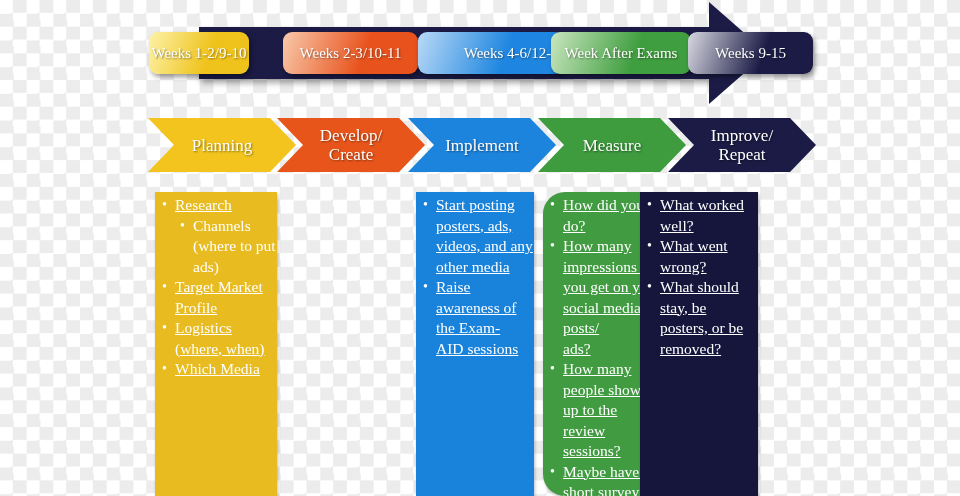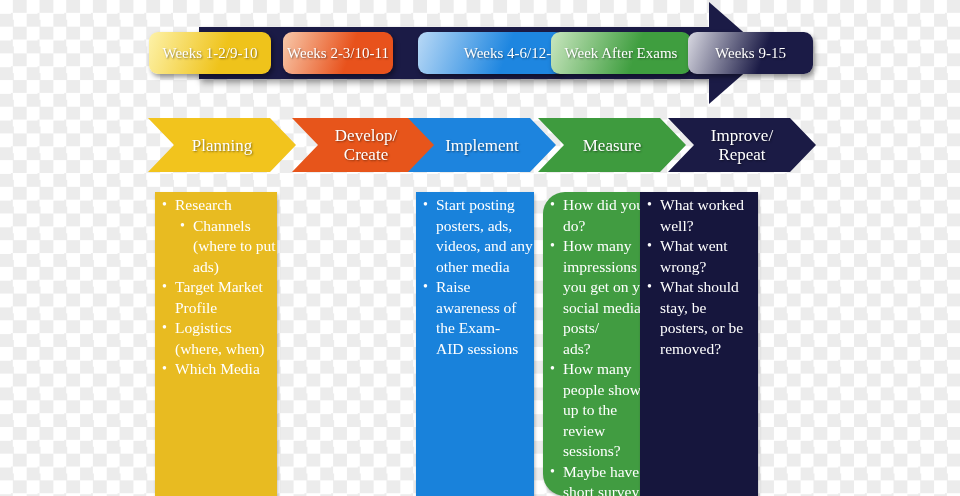"Weeks 1-2/9-10" .tl-box.p1 { width: 122px -> 100px }
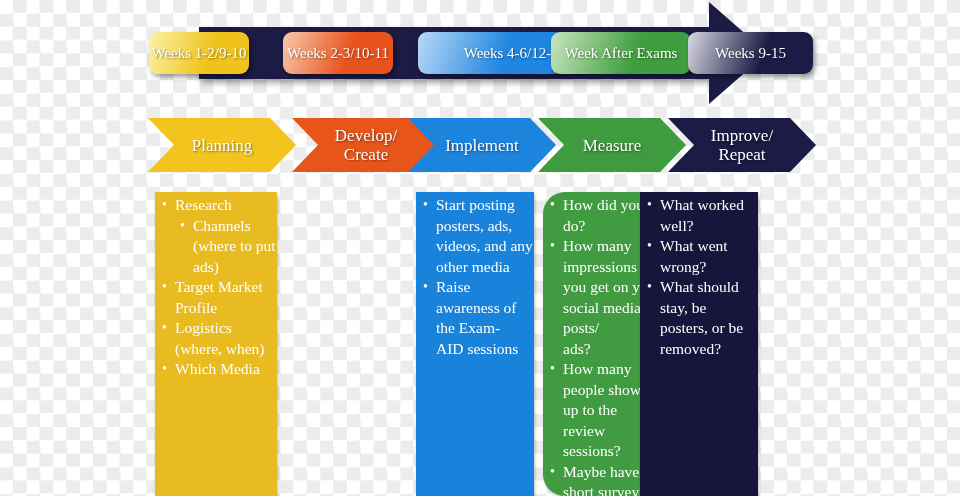"Weeks 2-3/10-11" .tl-box.p2 { width: 110px -> 135px }
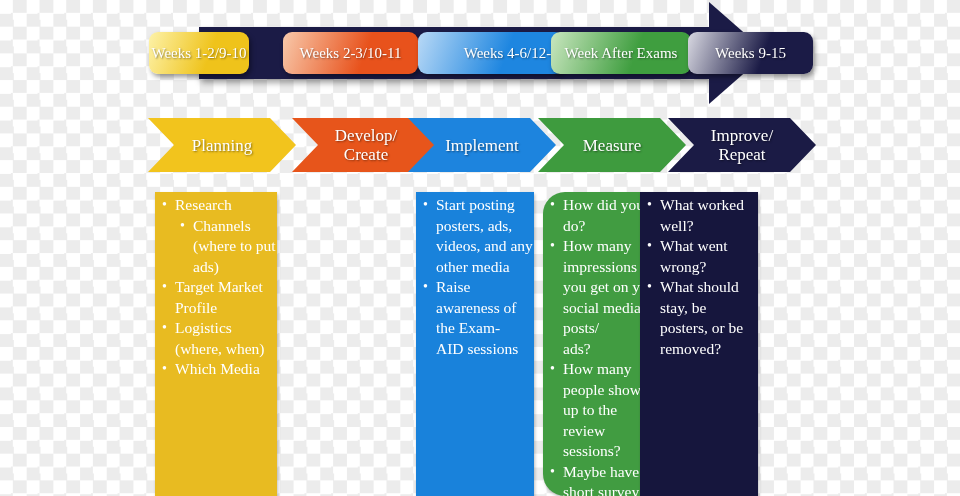"Develop/" .chev.p2 { left: 292px -> 277px }
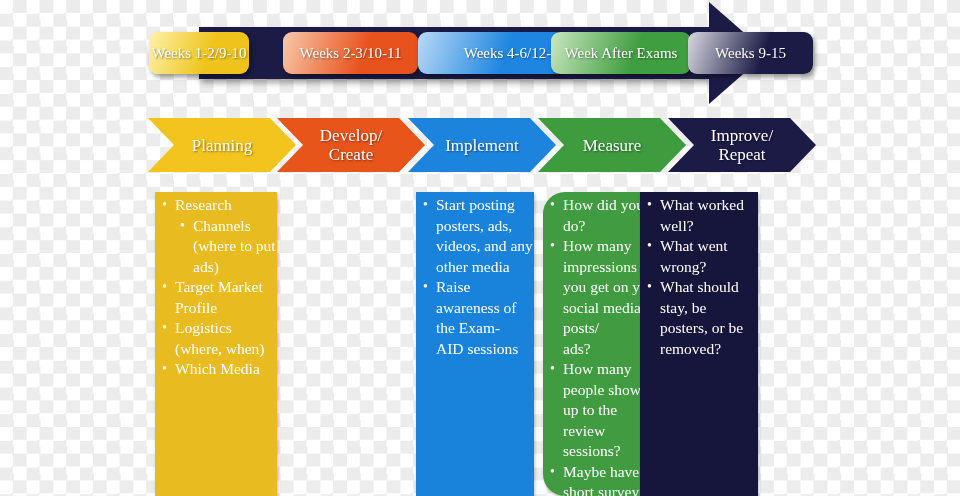"Research" .item.lvl1 { text-decoration: none -> underline }
